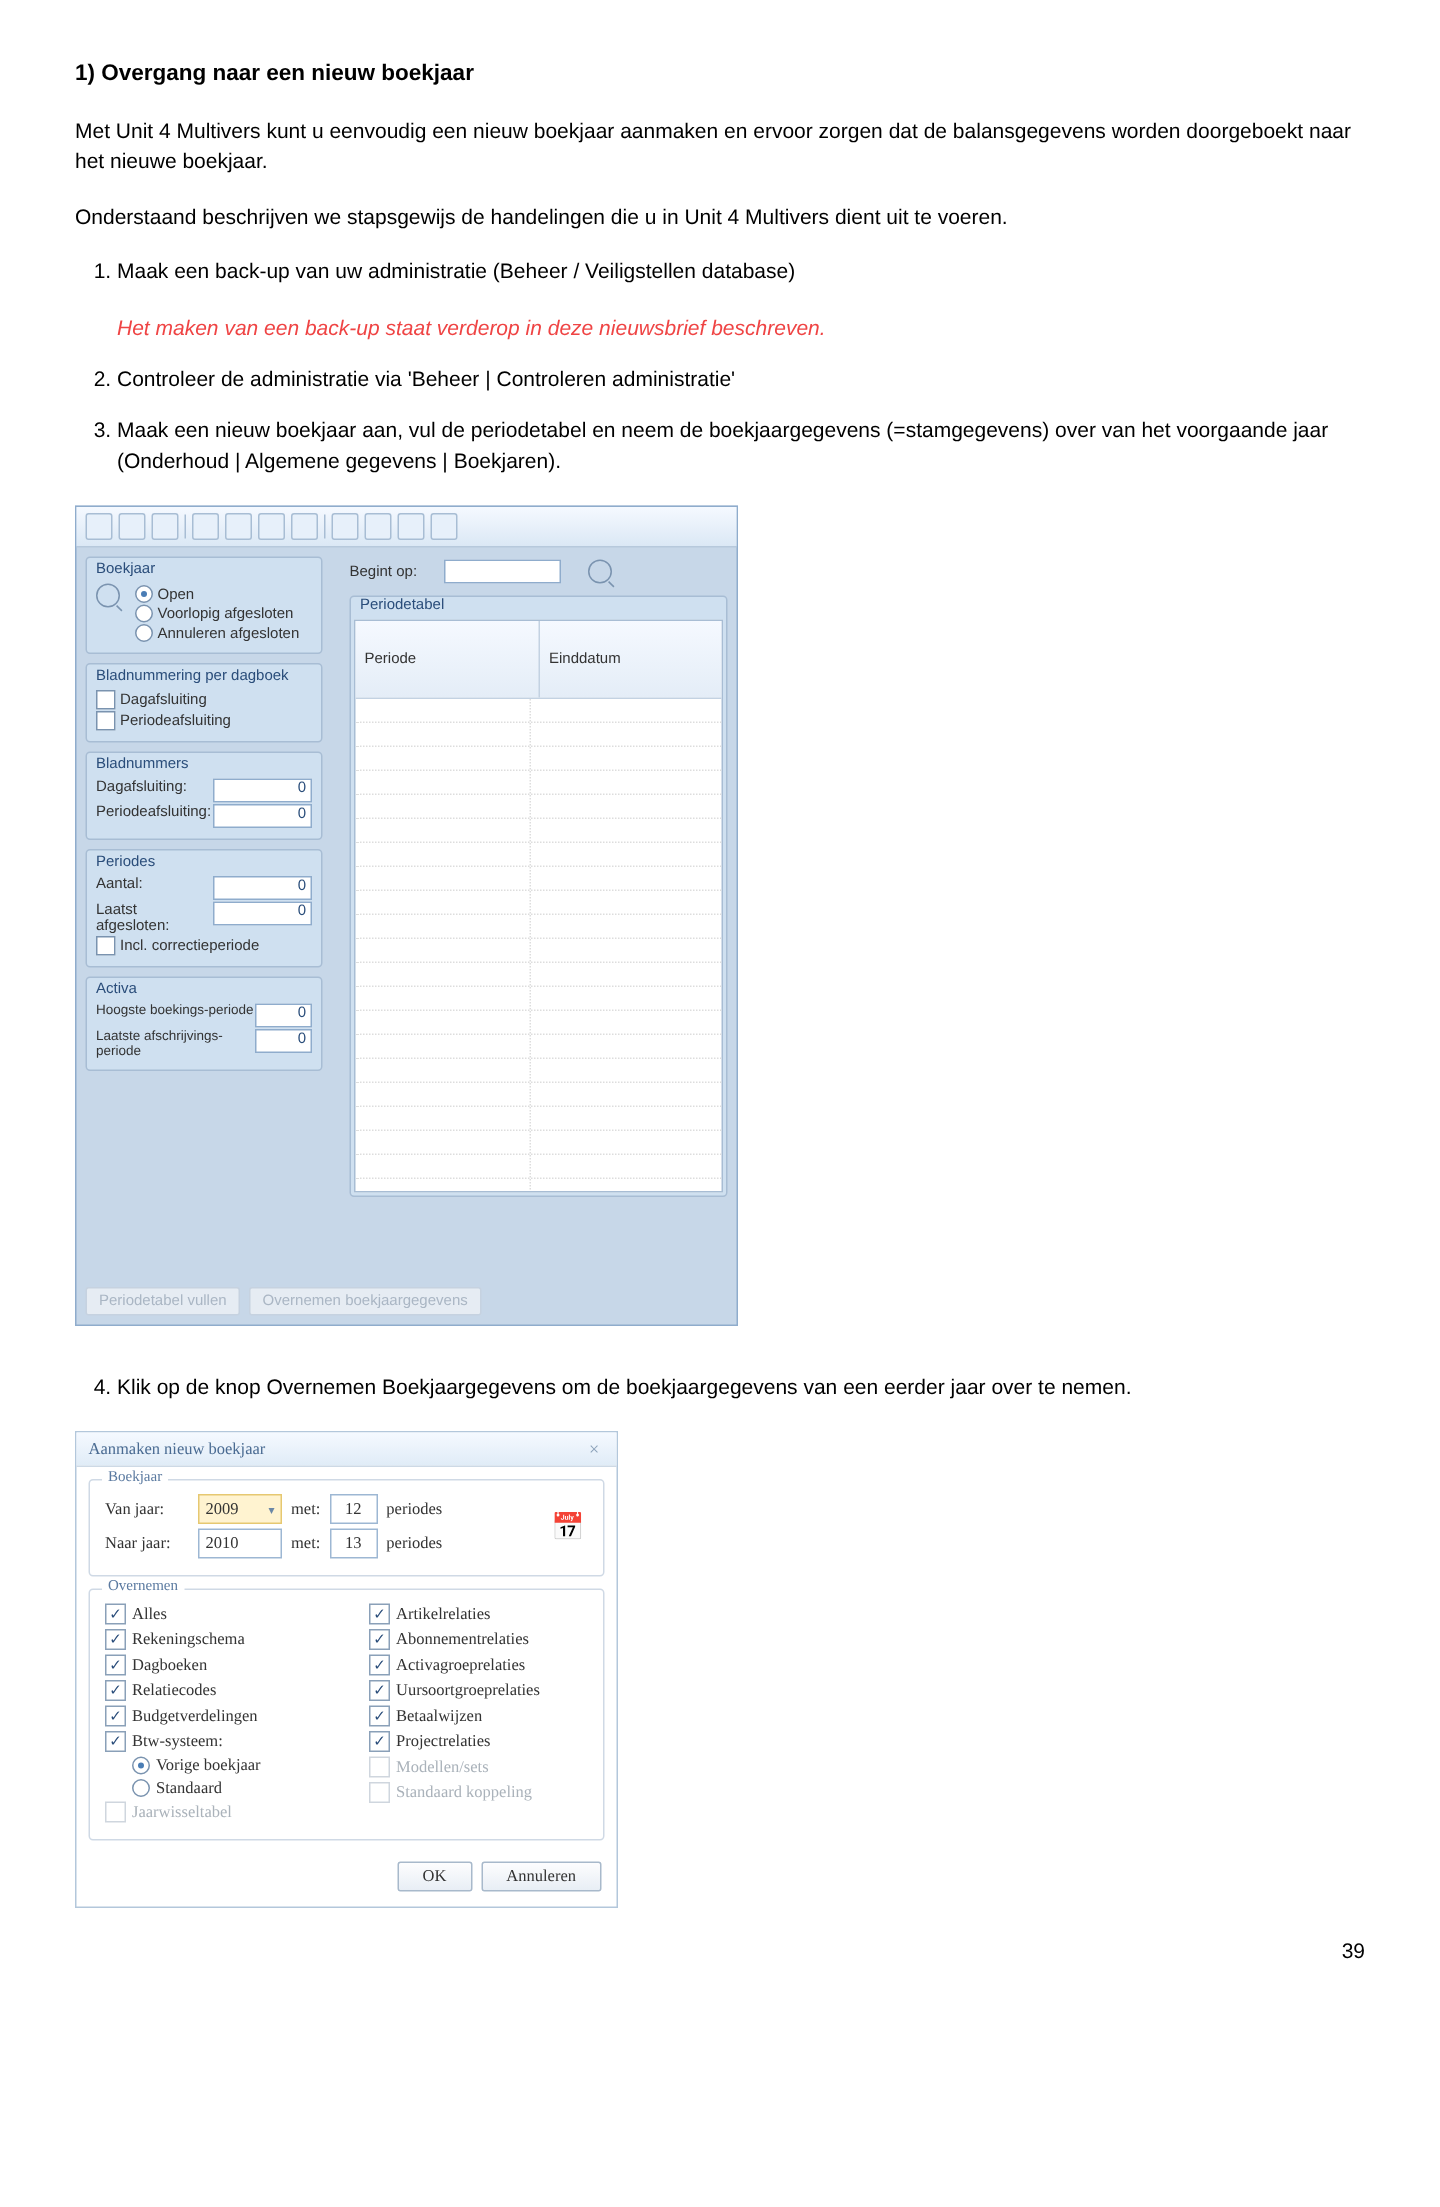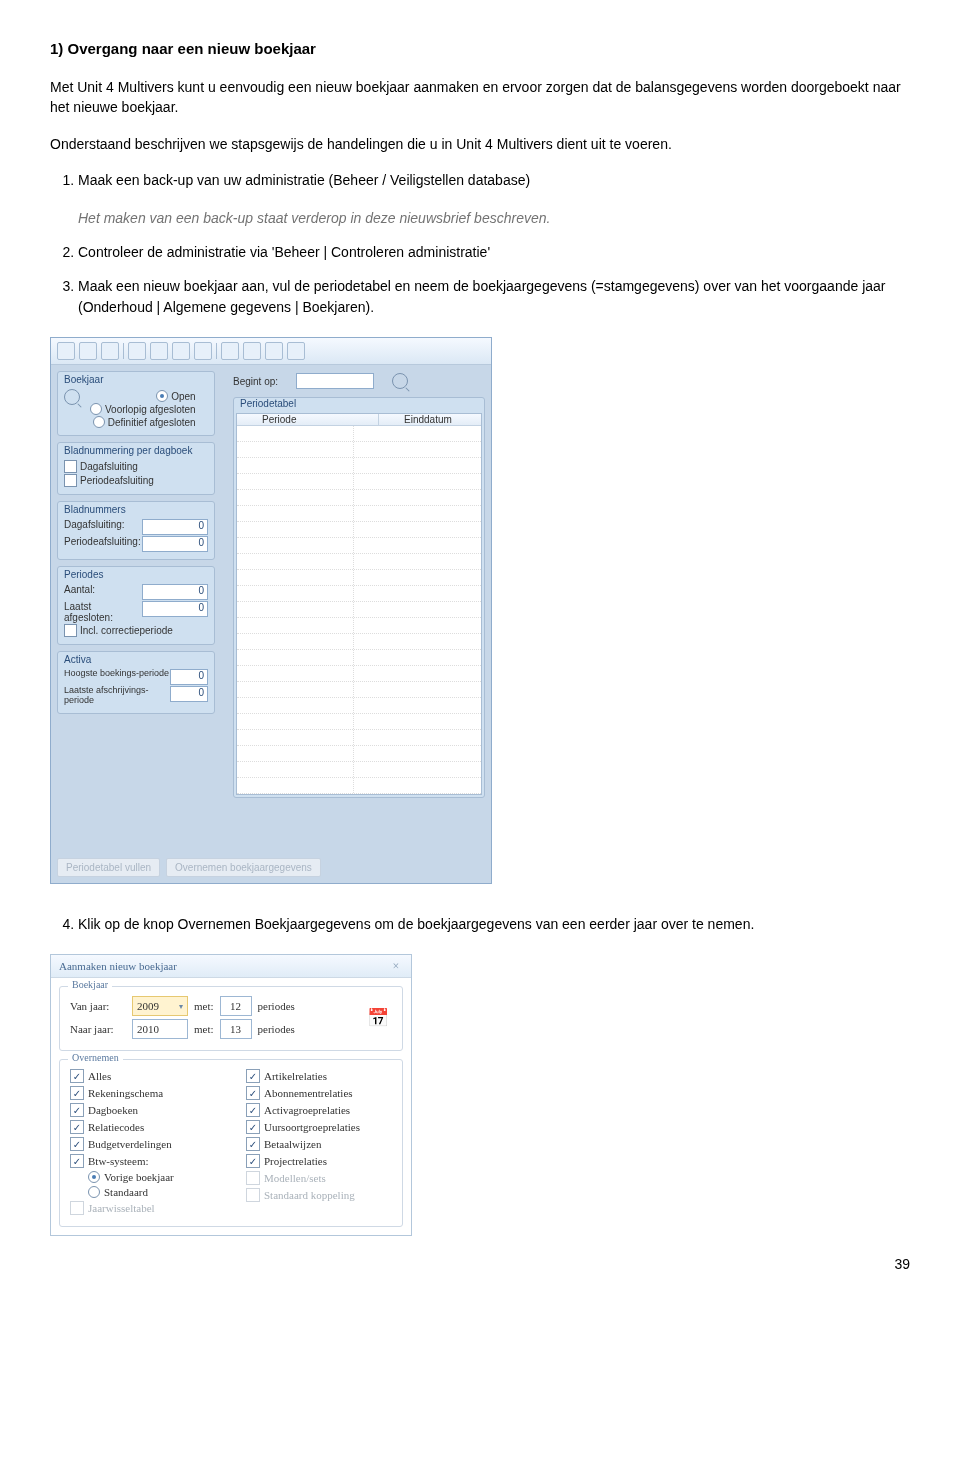"Het maken van een back-up" .red-italic { color: #737373 -> #ef4444 }
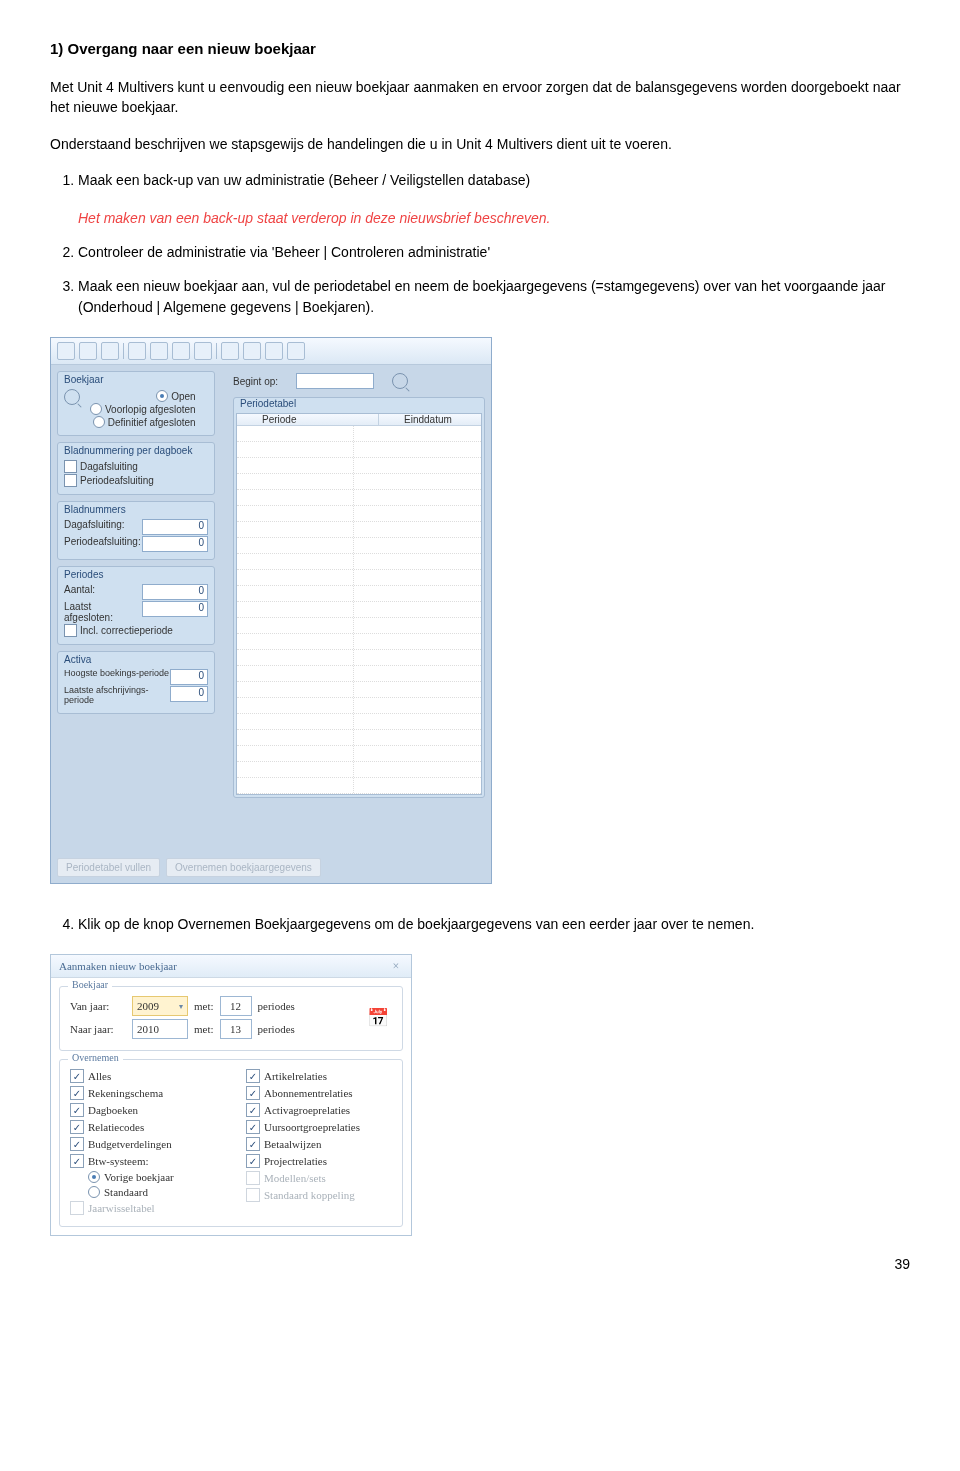"Open" .radio { justify-content: flex-end -> none }
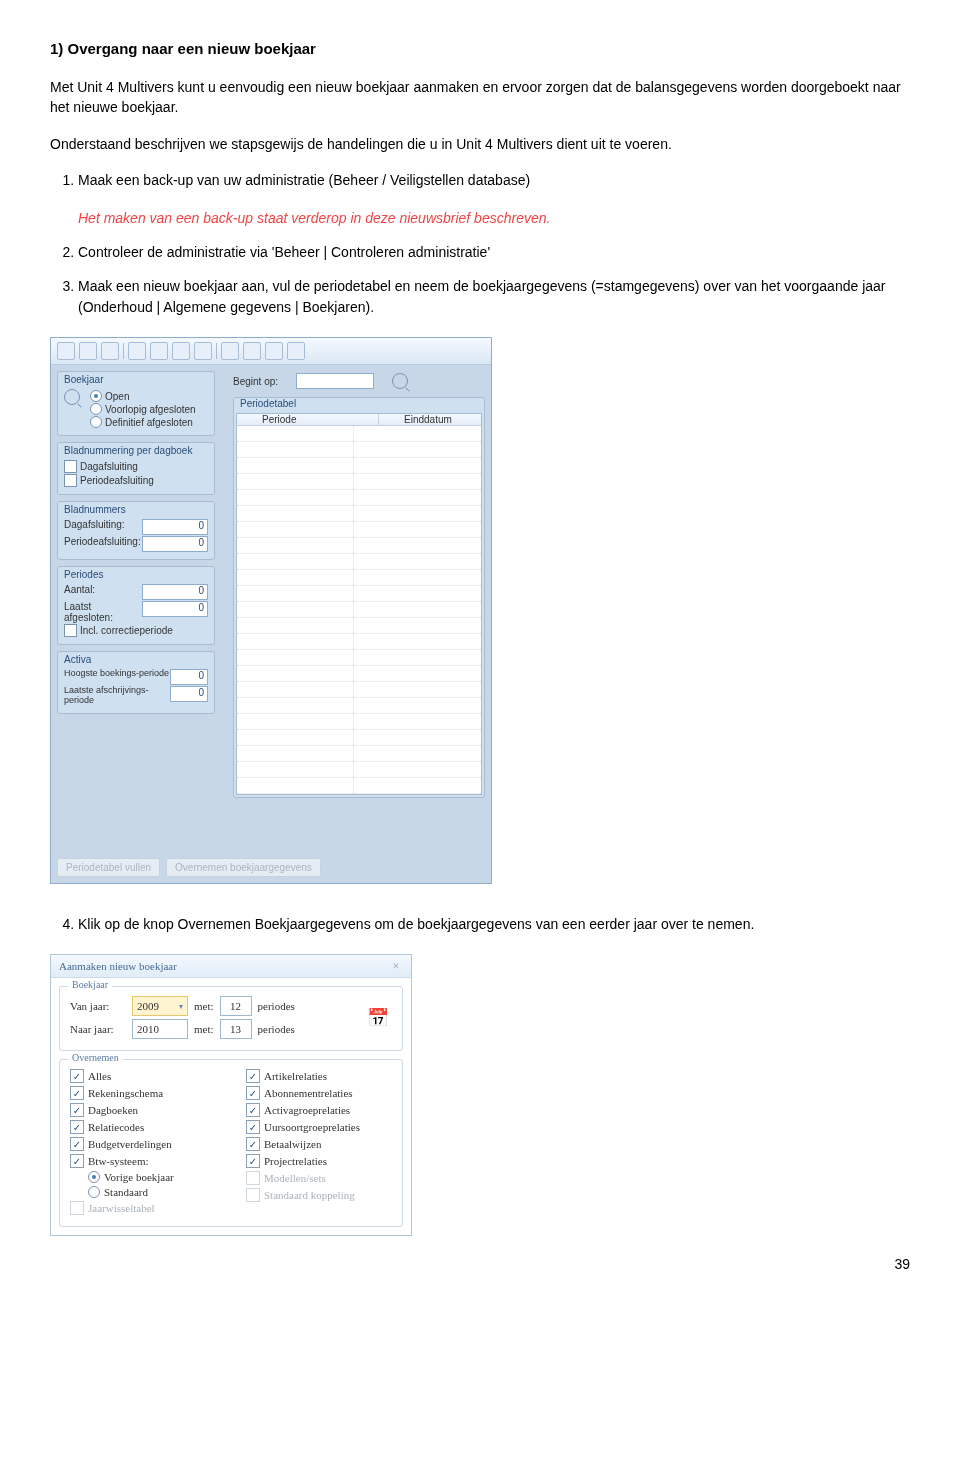"Definitief afgesloten" span { text: Definitief -> Annuleren }
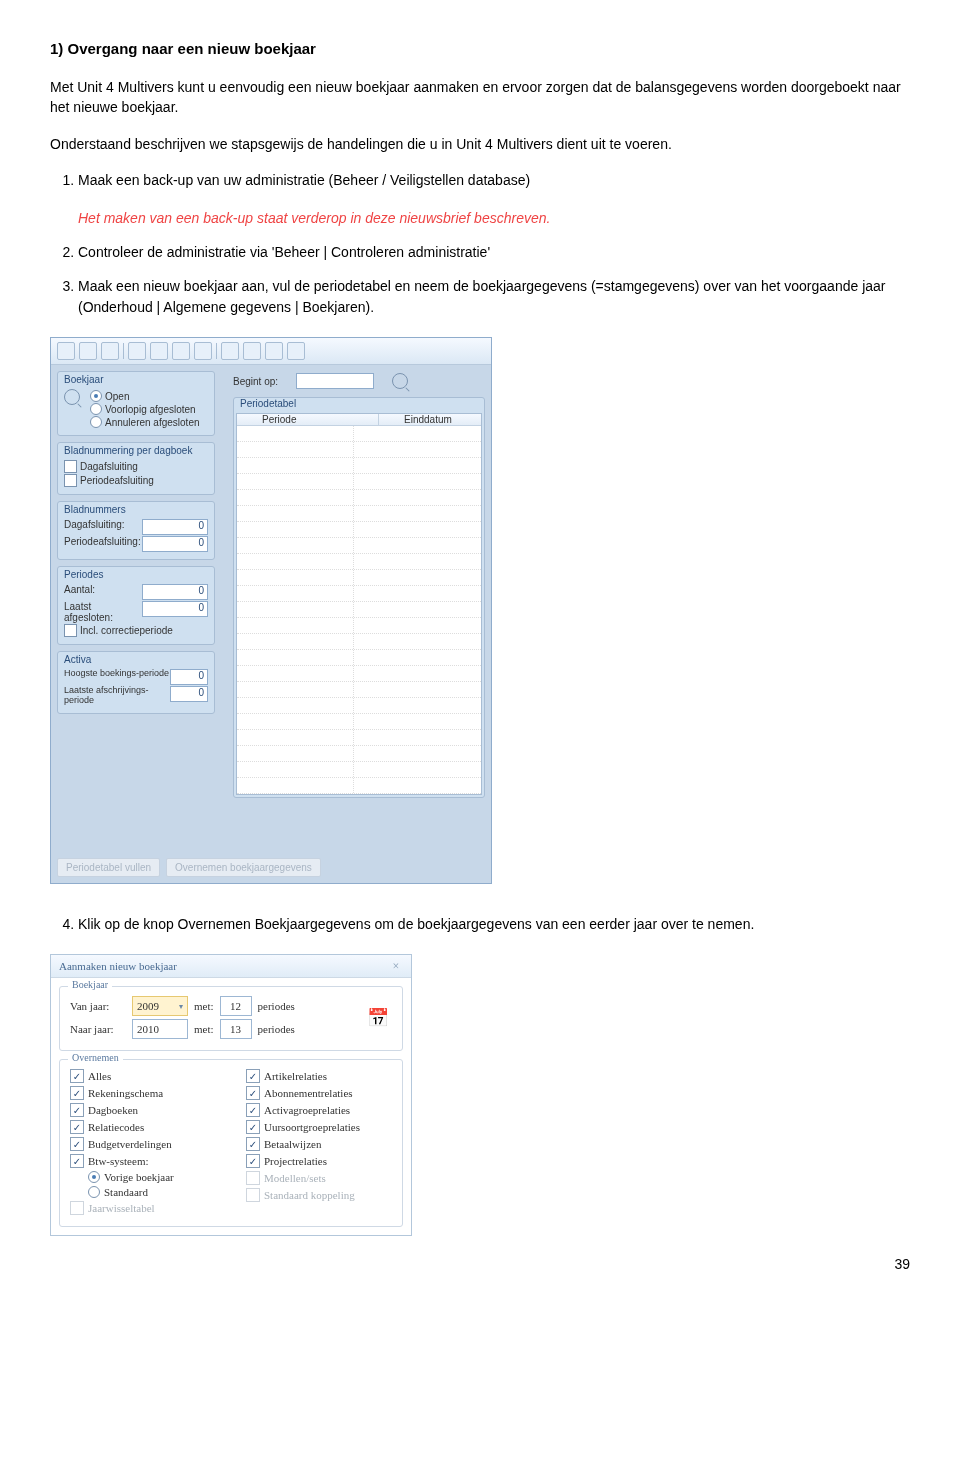"Periode" .pt-head div { margin-left: 19px -> none; padding: 0 6px -> 20px 6px }
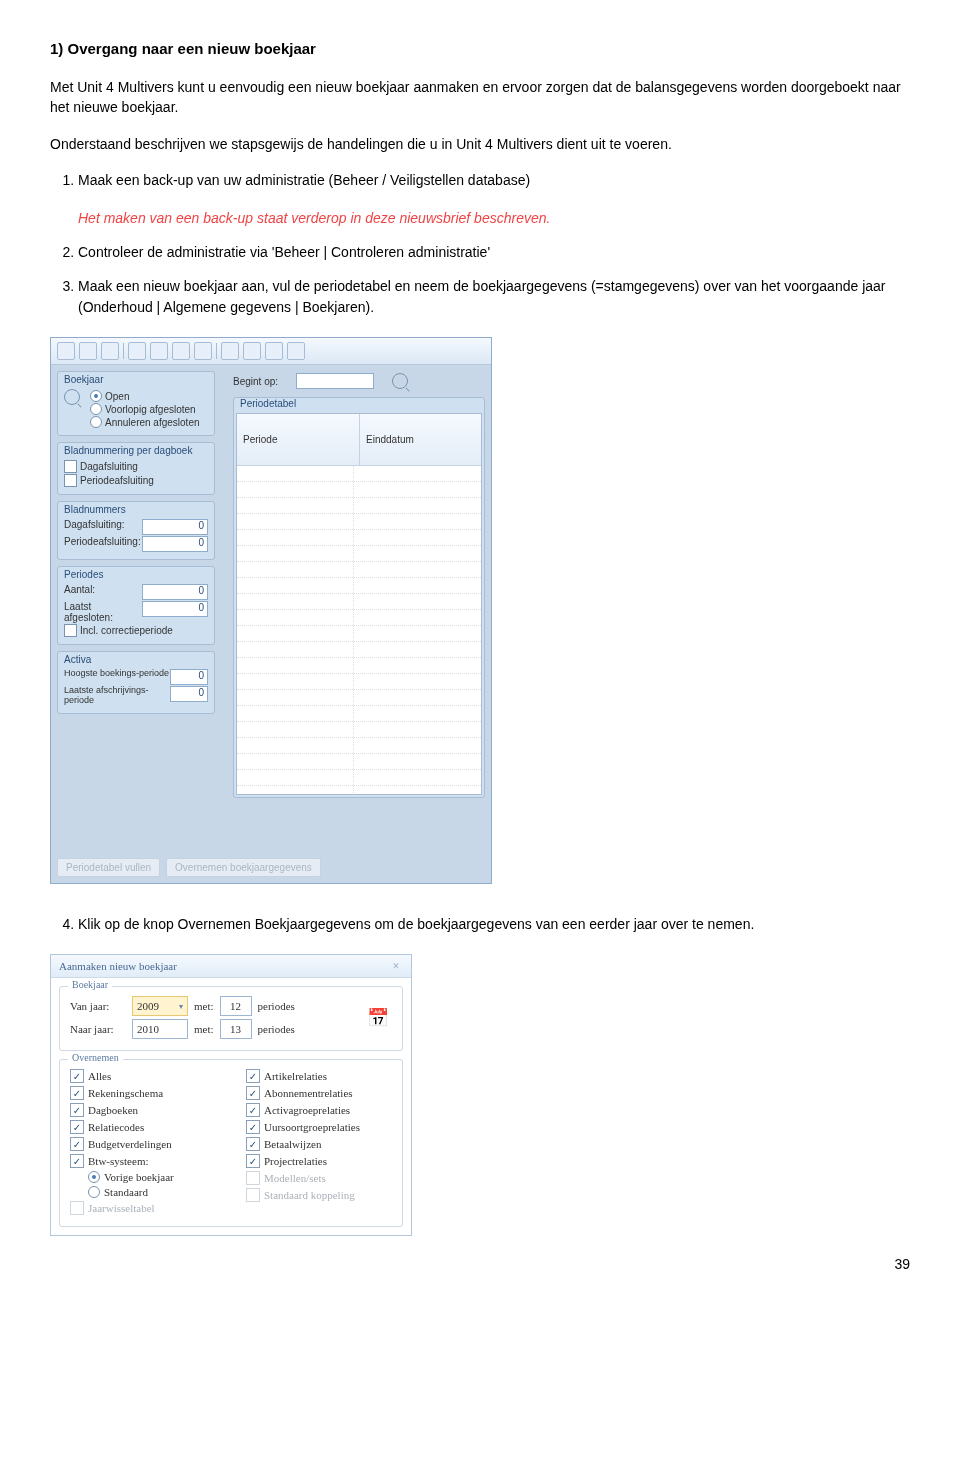"OK" div.dlg-btns { html: none -> <div> <span>OK</span> <span>Annuleren</span> </div> }
